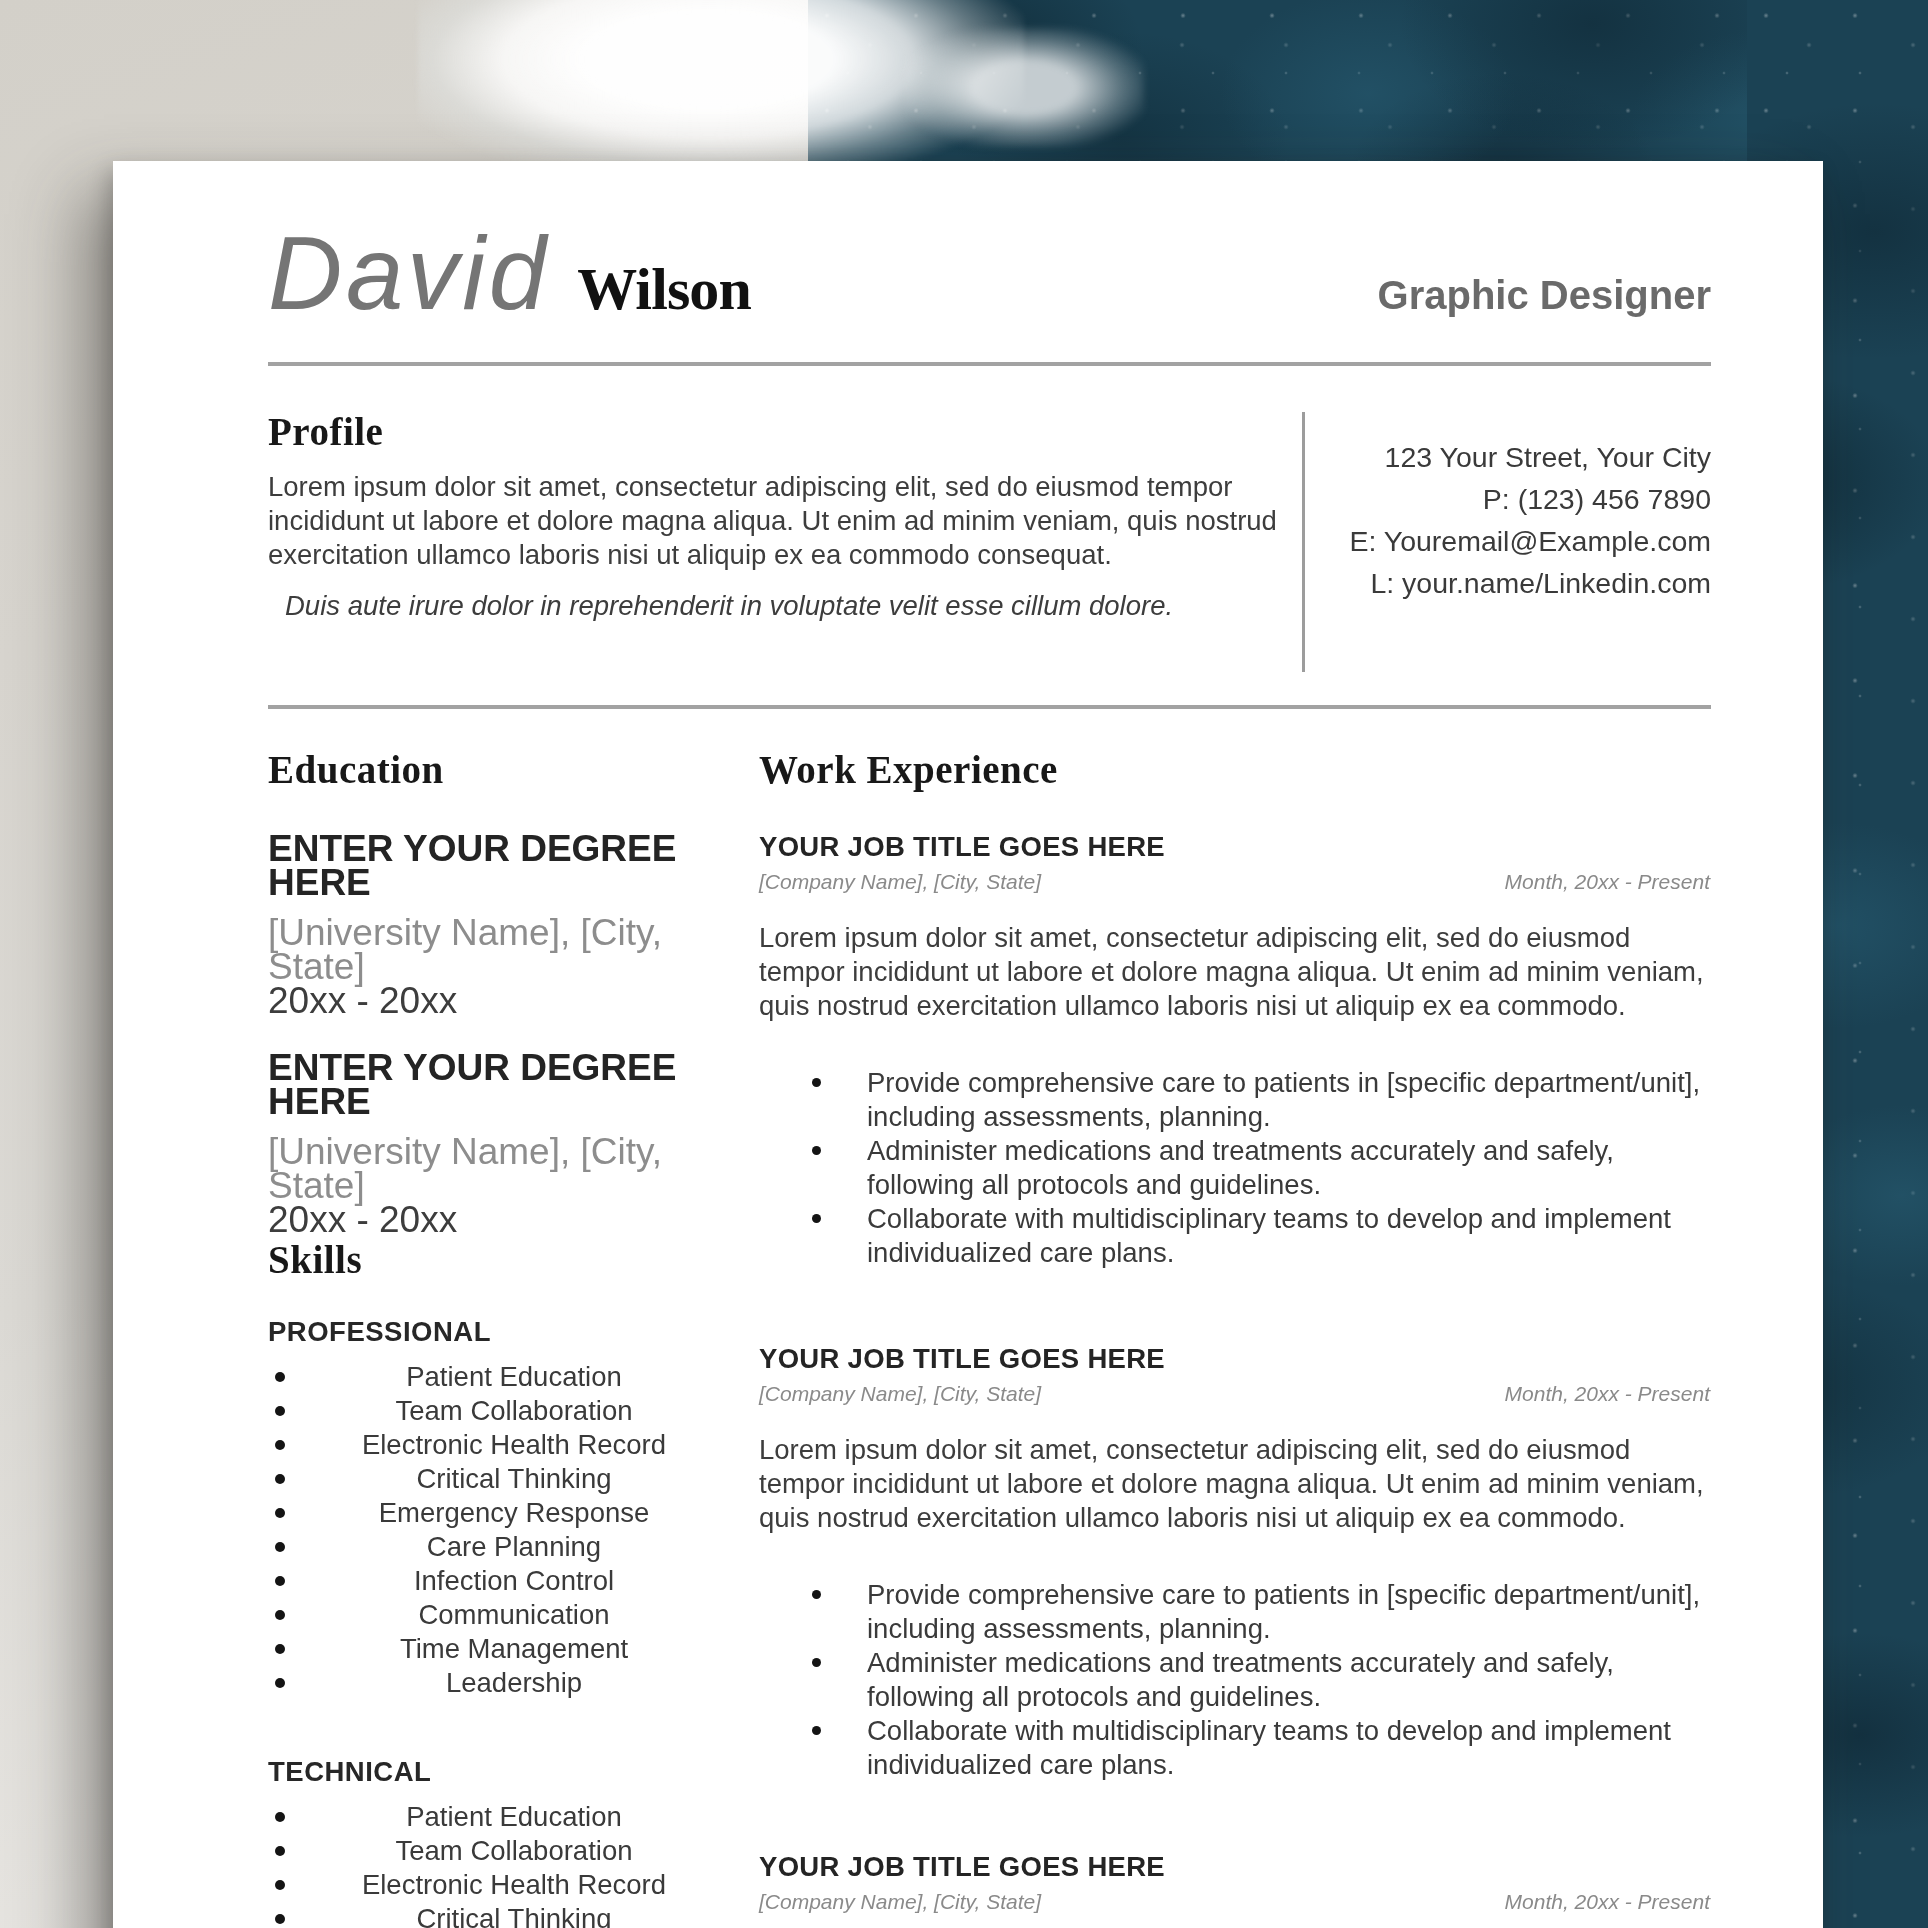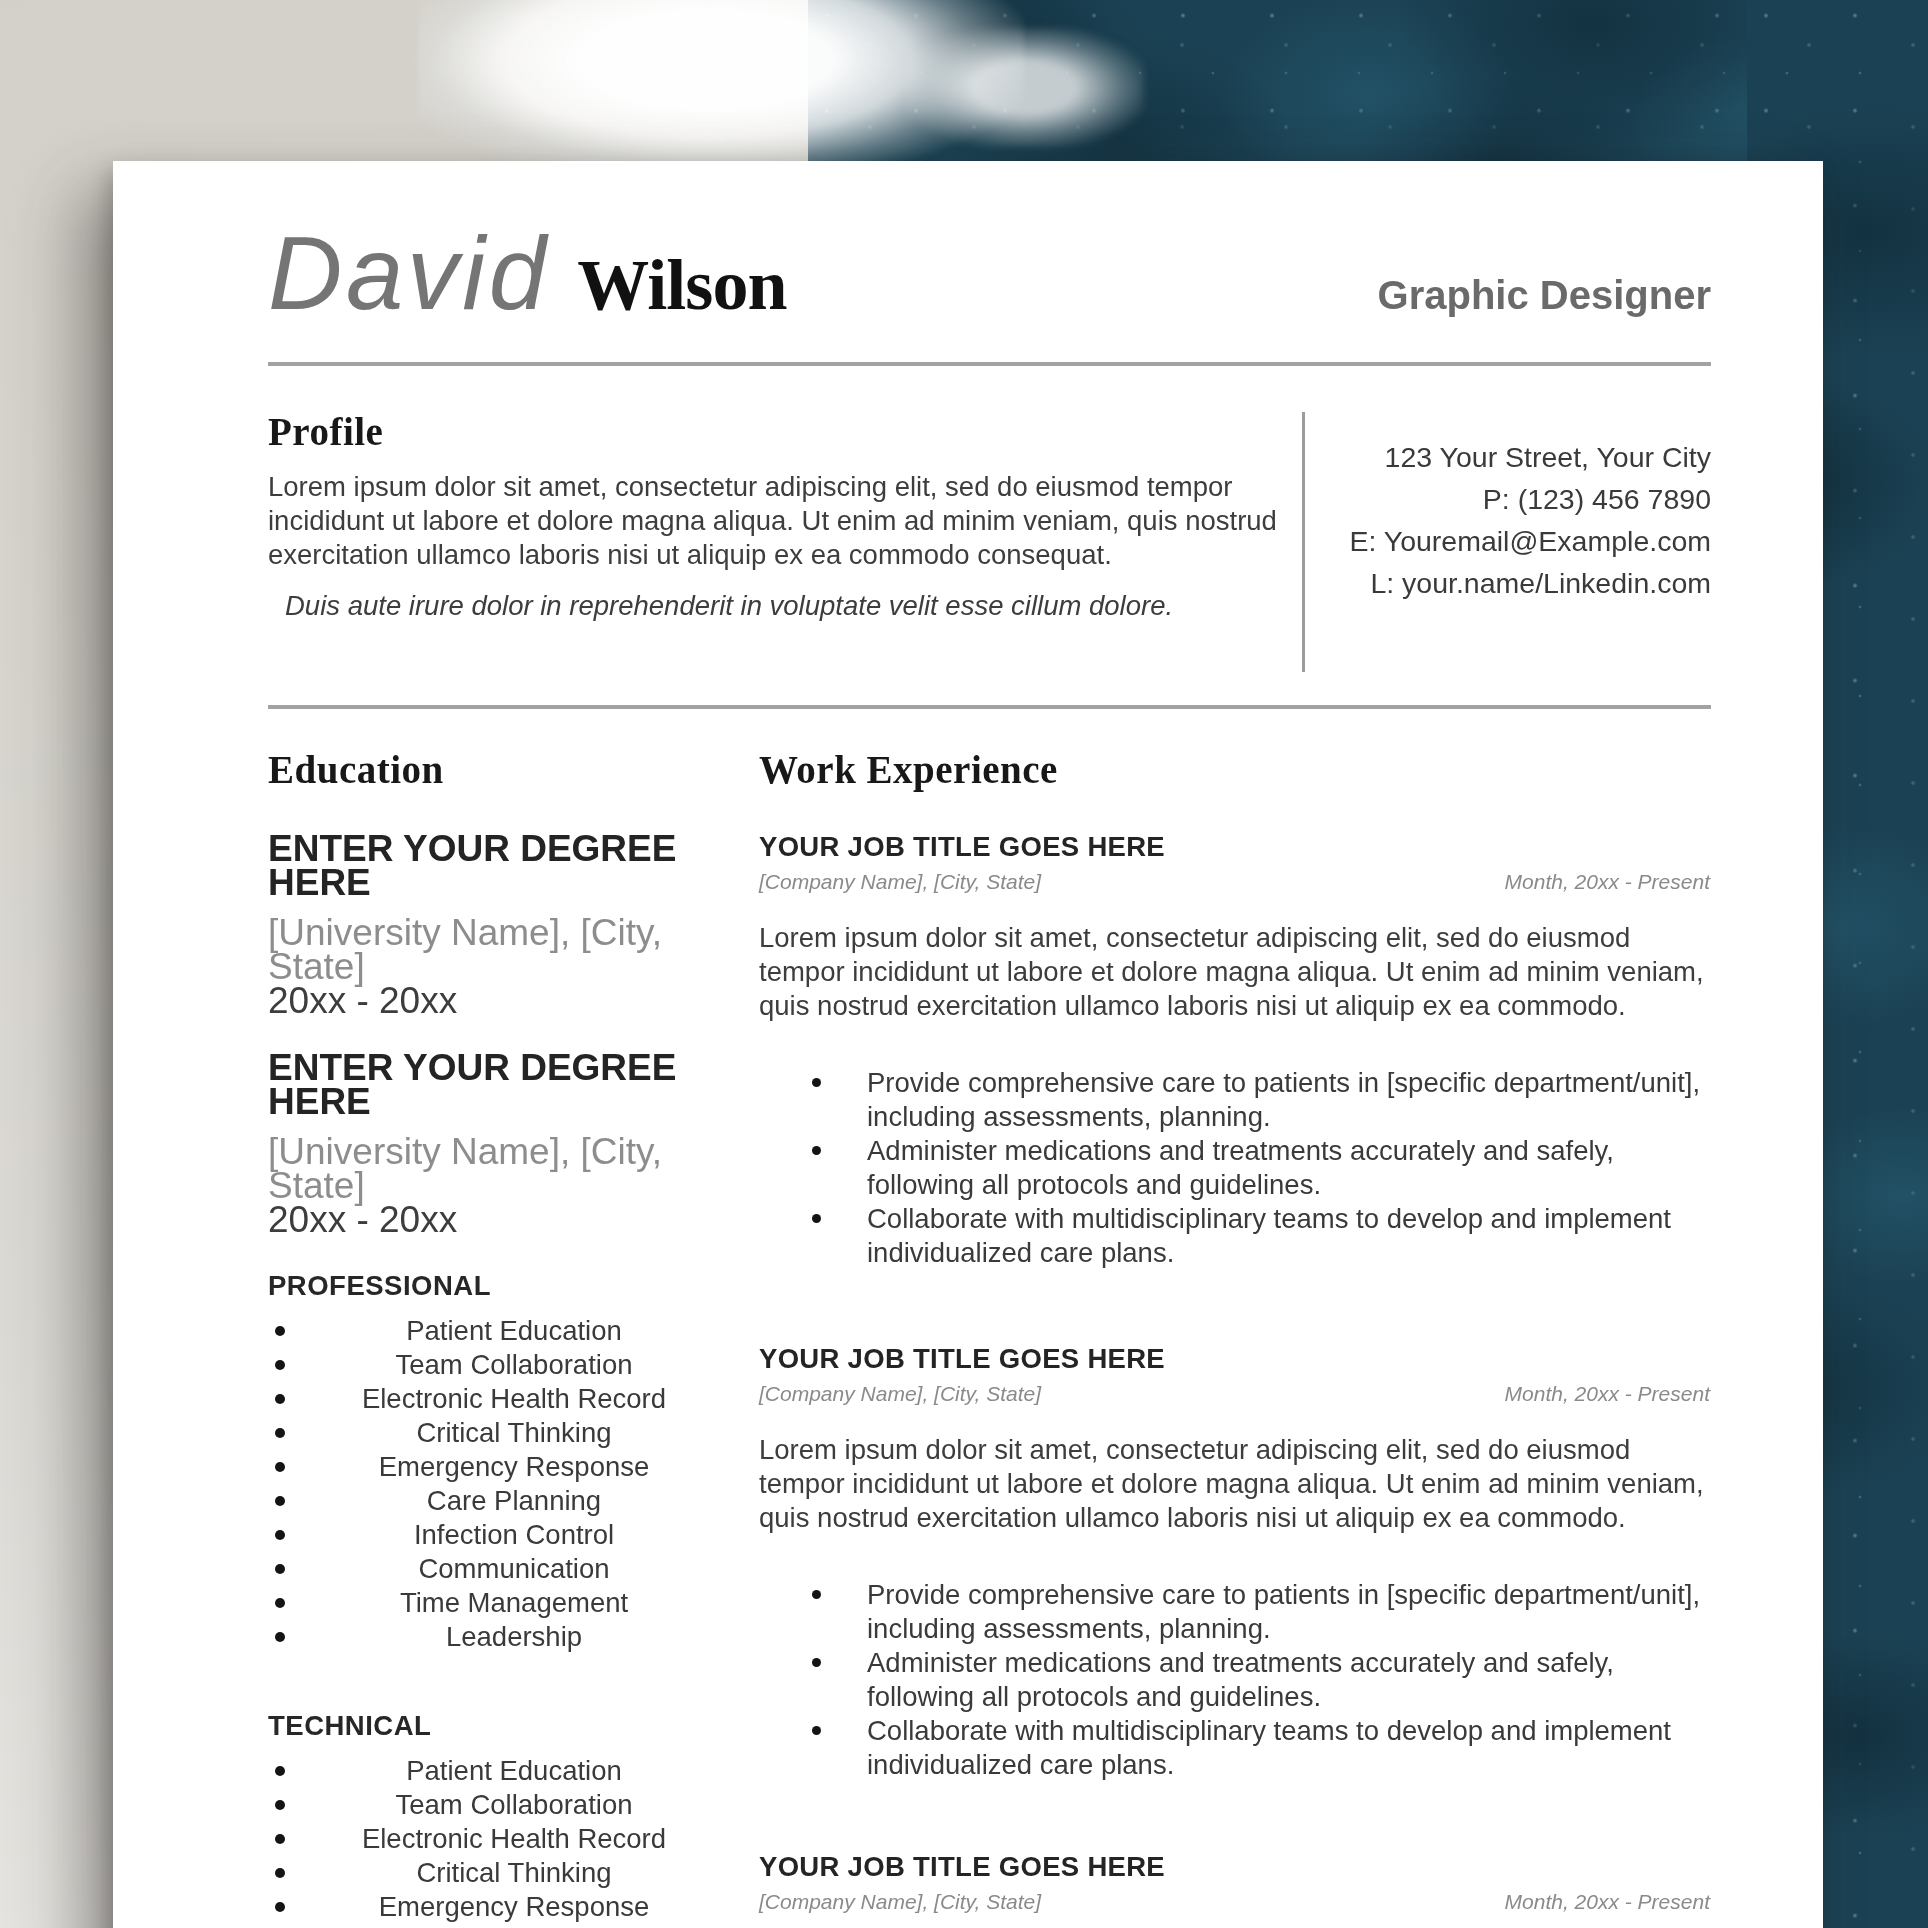"Wilson" .name-last { font-size: 72px -> 60px }
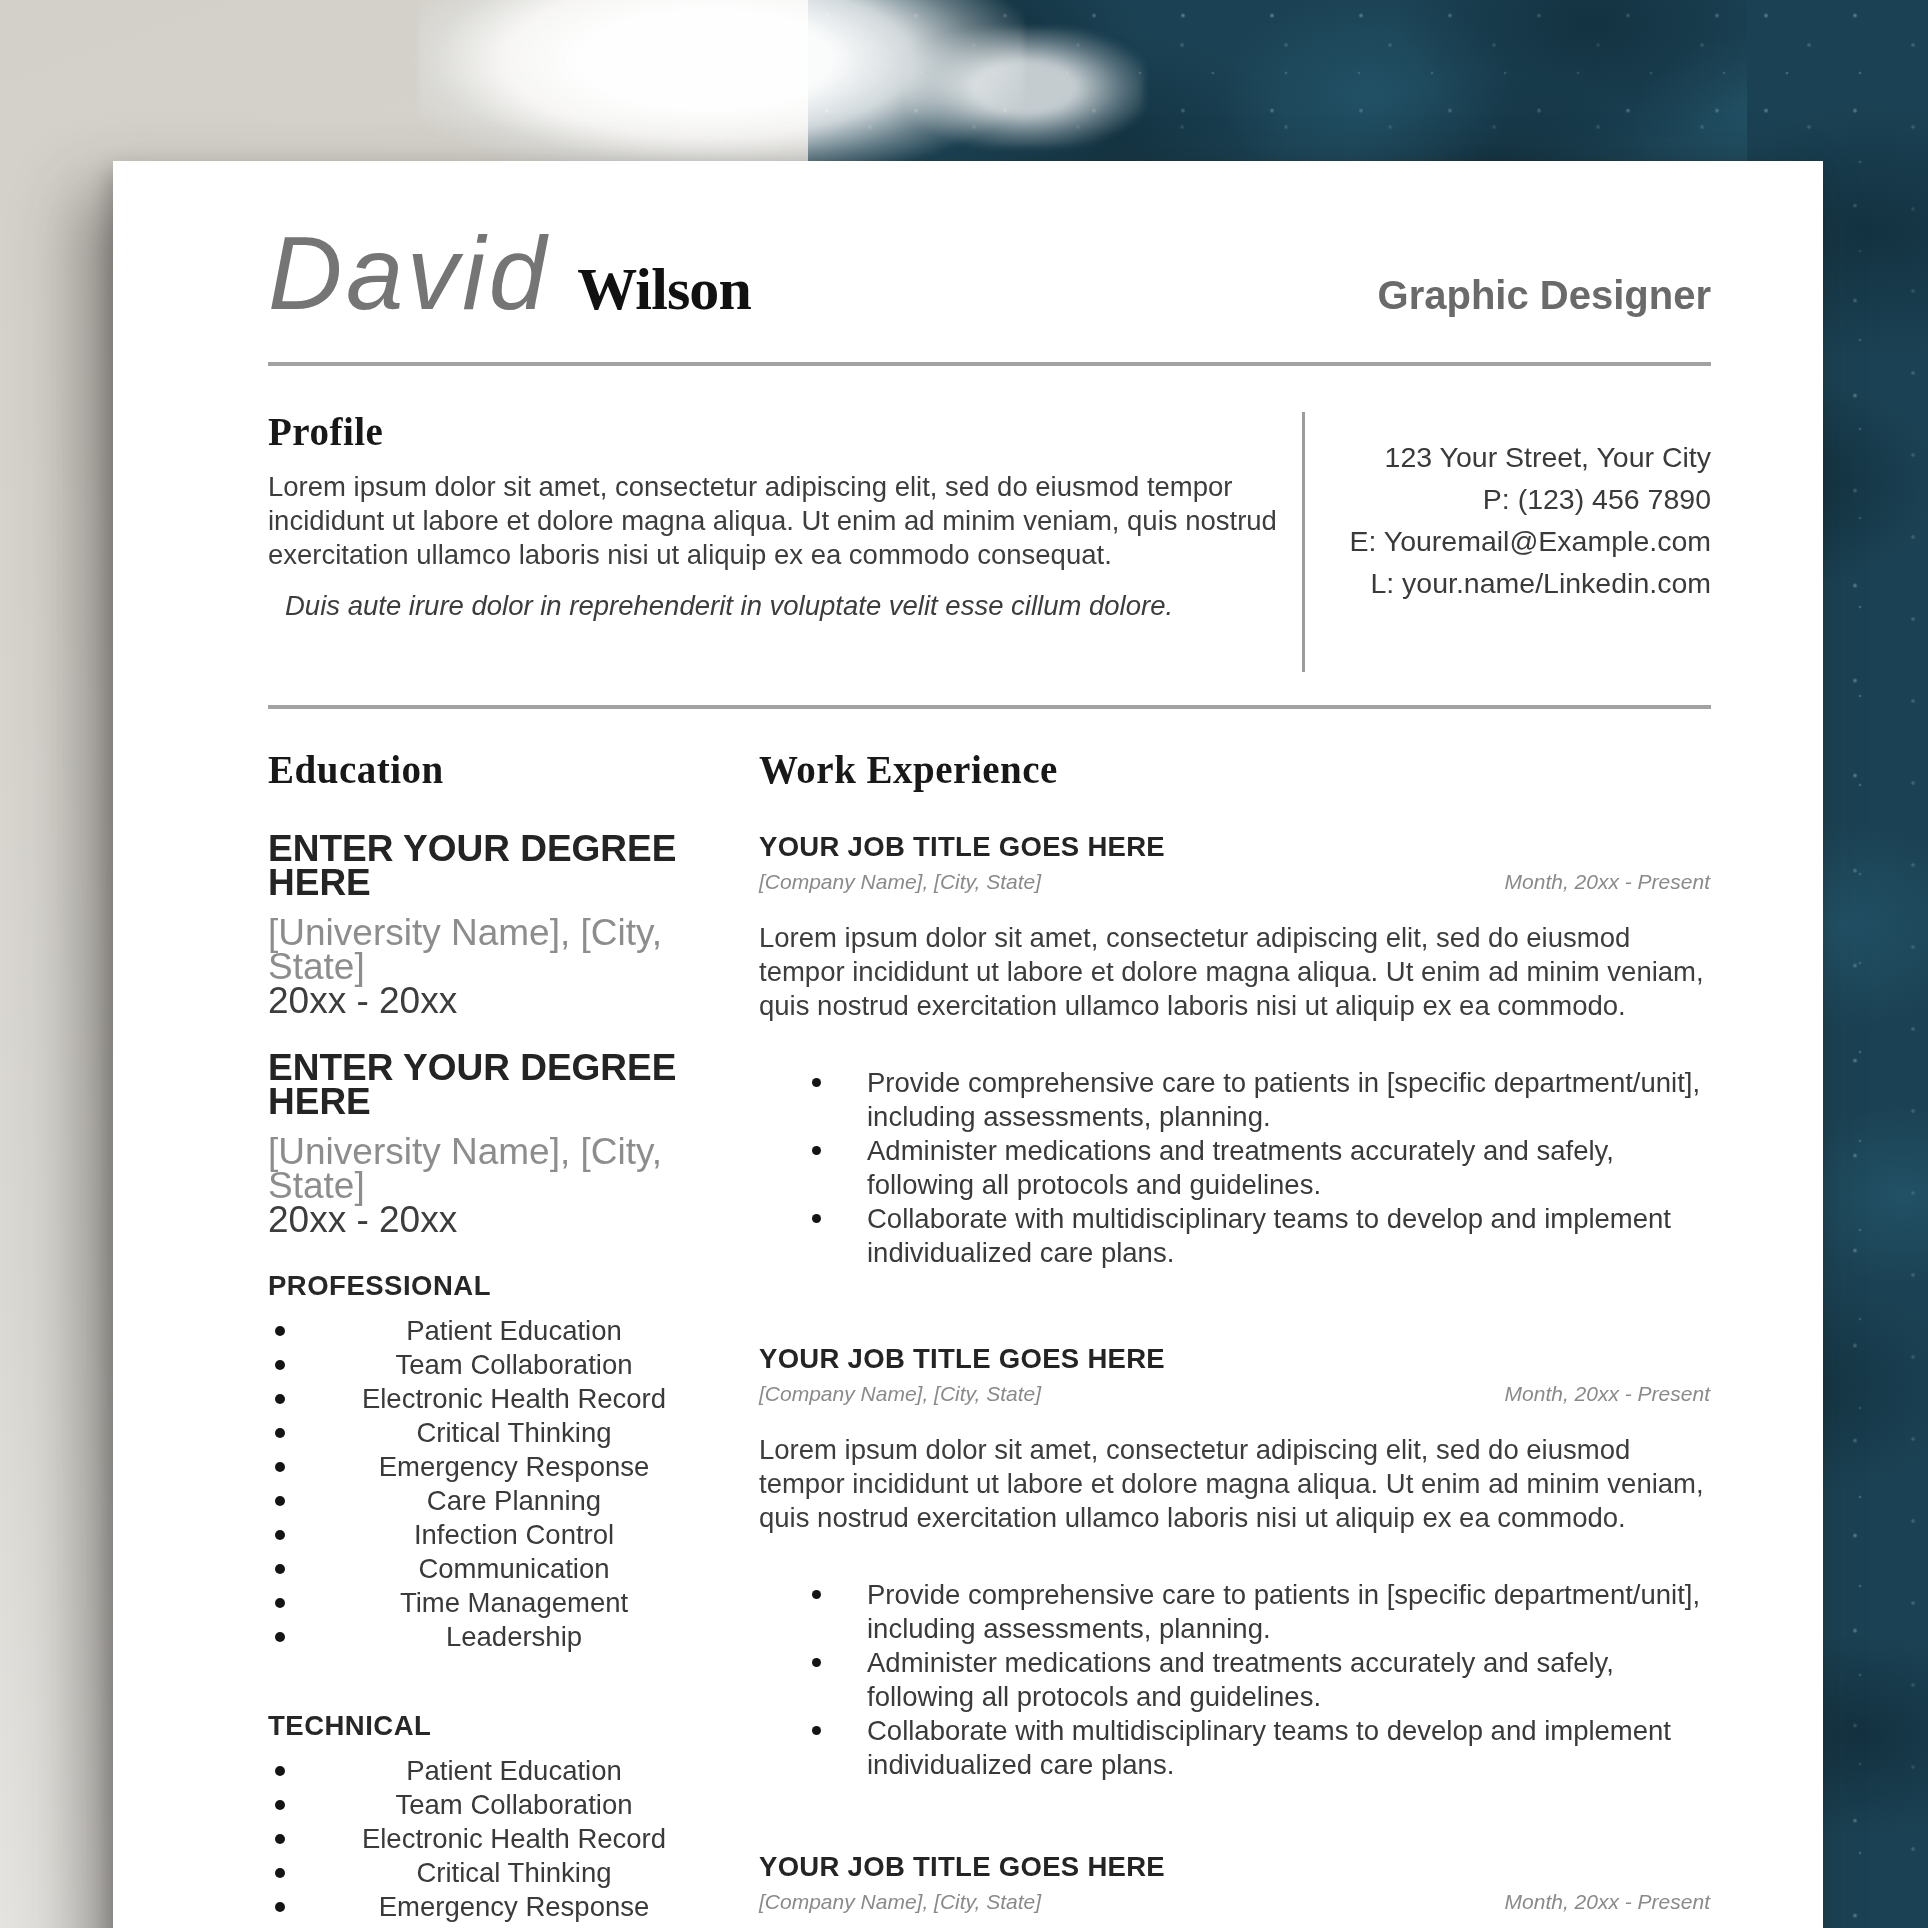"Skills" h2.sec { html: none -> <h2>Skills</h2> }
